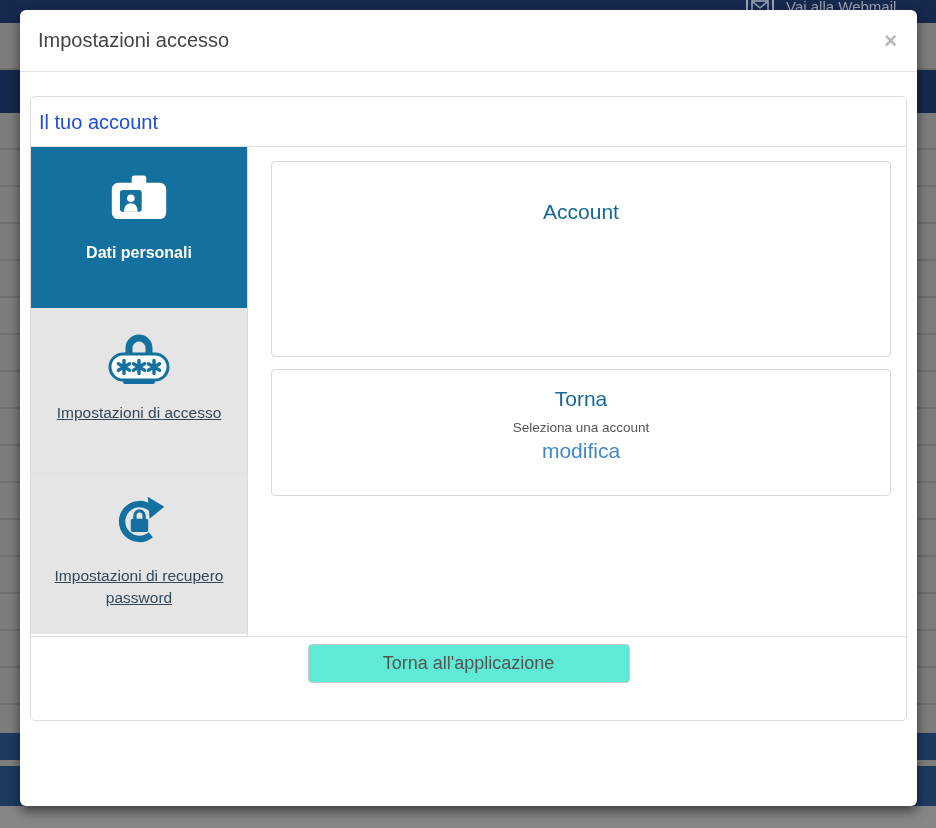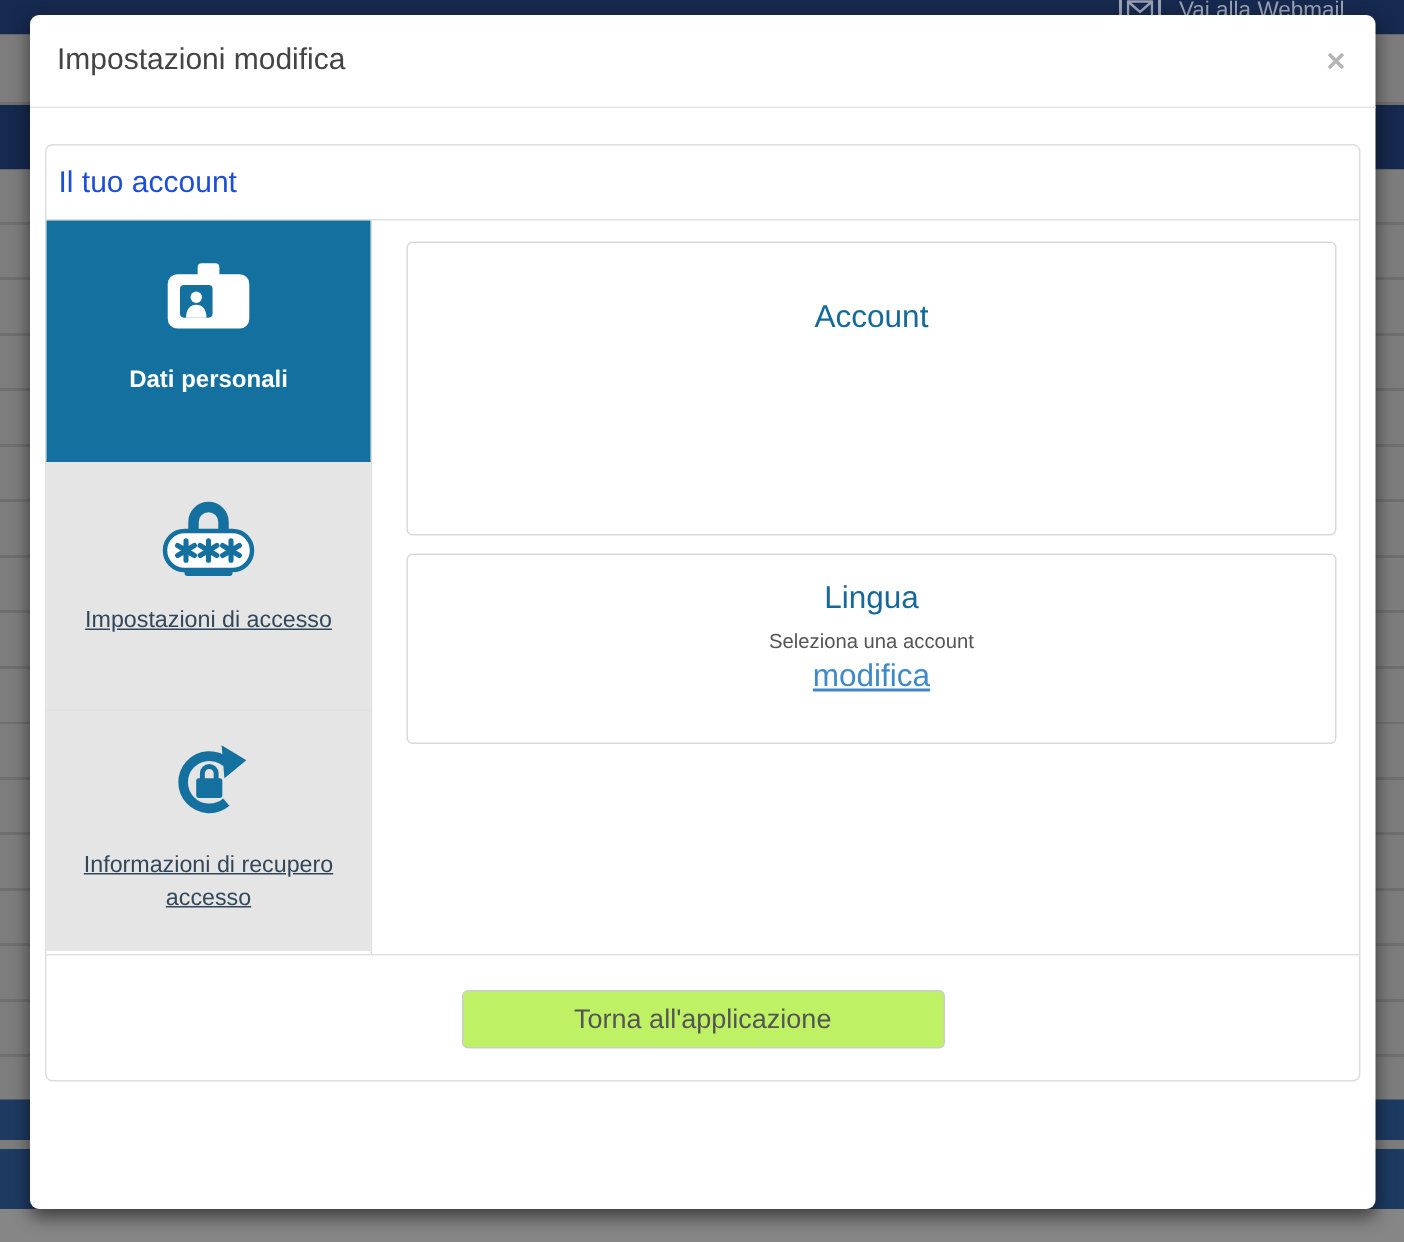"Impostazioni modifica" div.modal-title { text: modifica -> accesso }
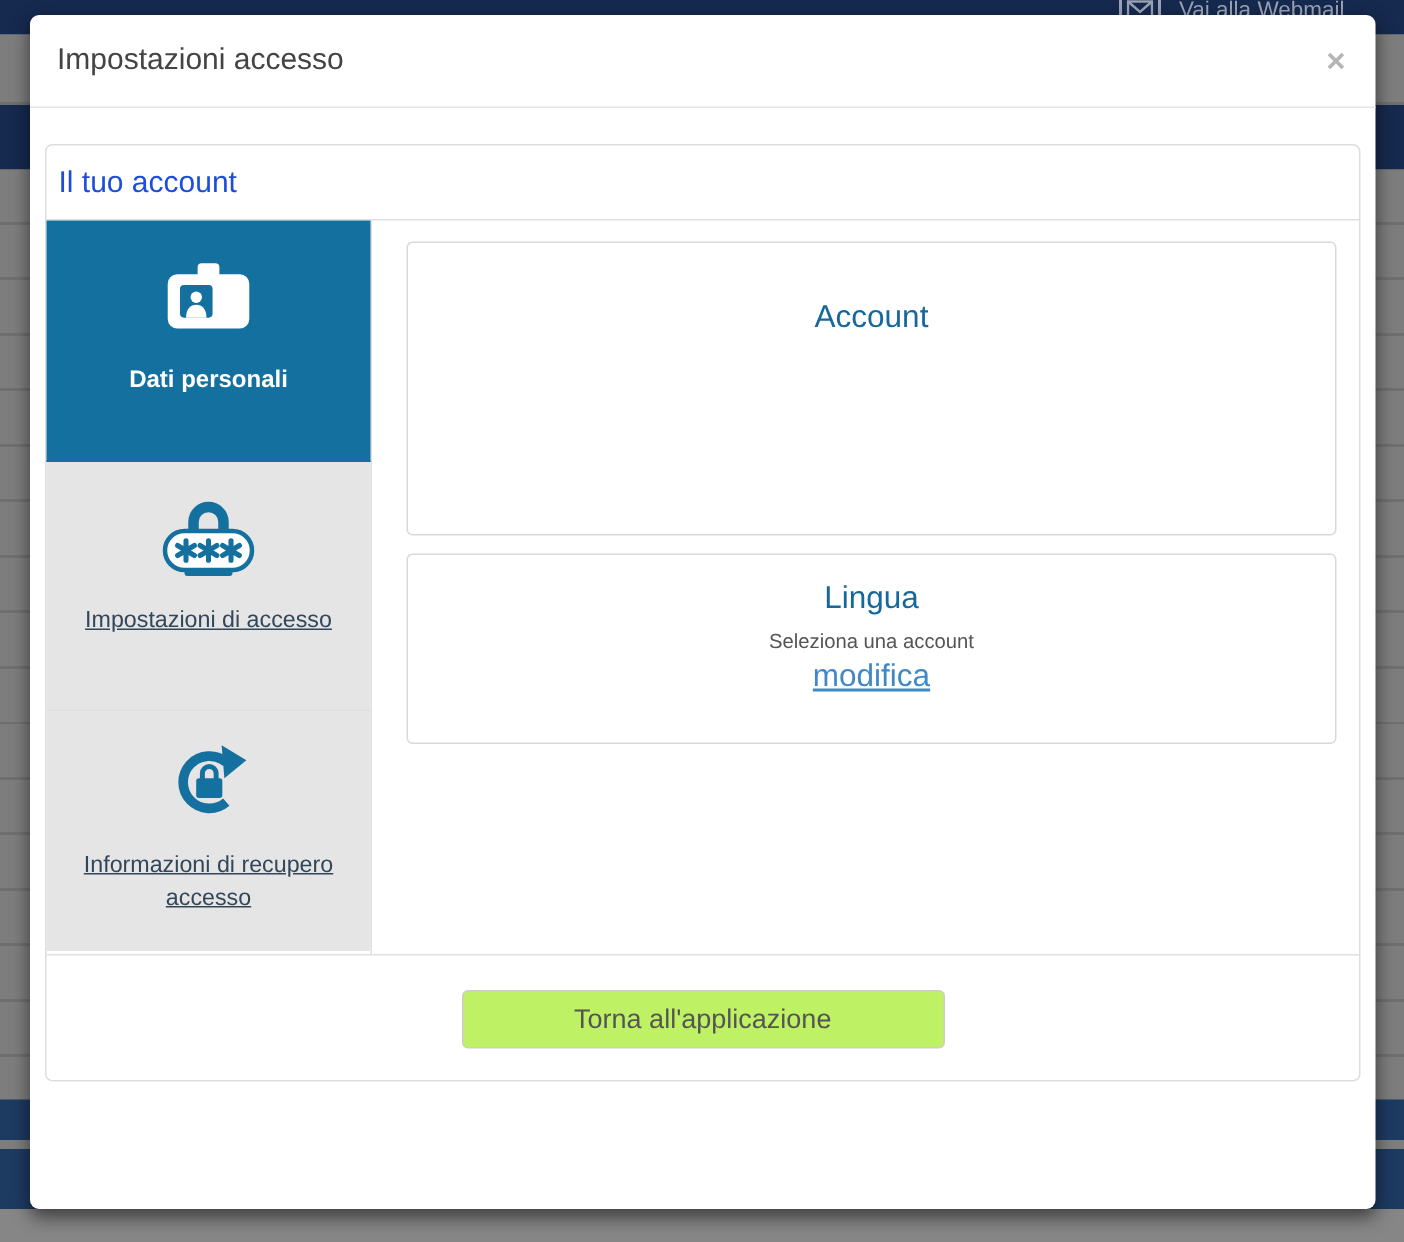"Lingua" div.card-title { text: Lingua -> Torna }
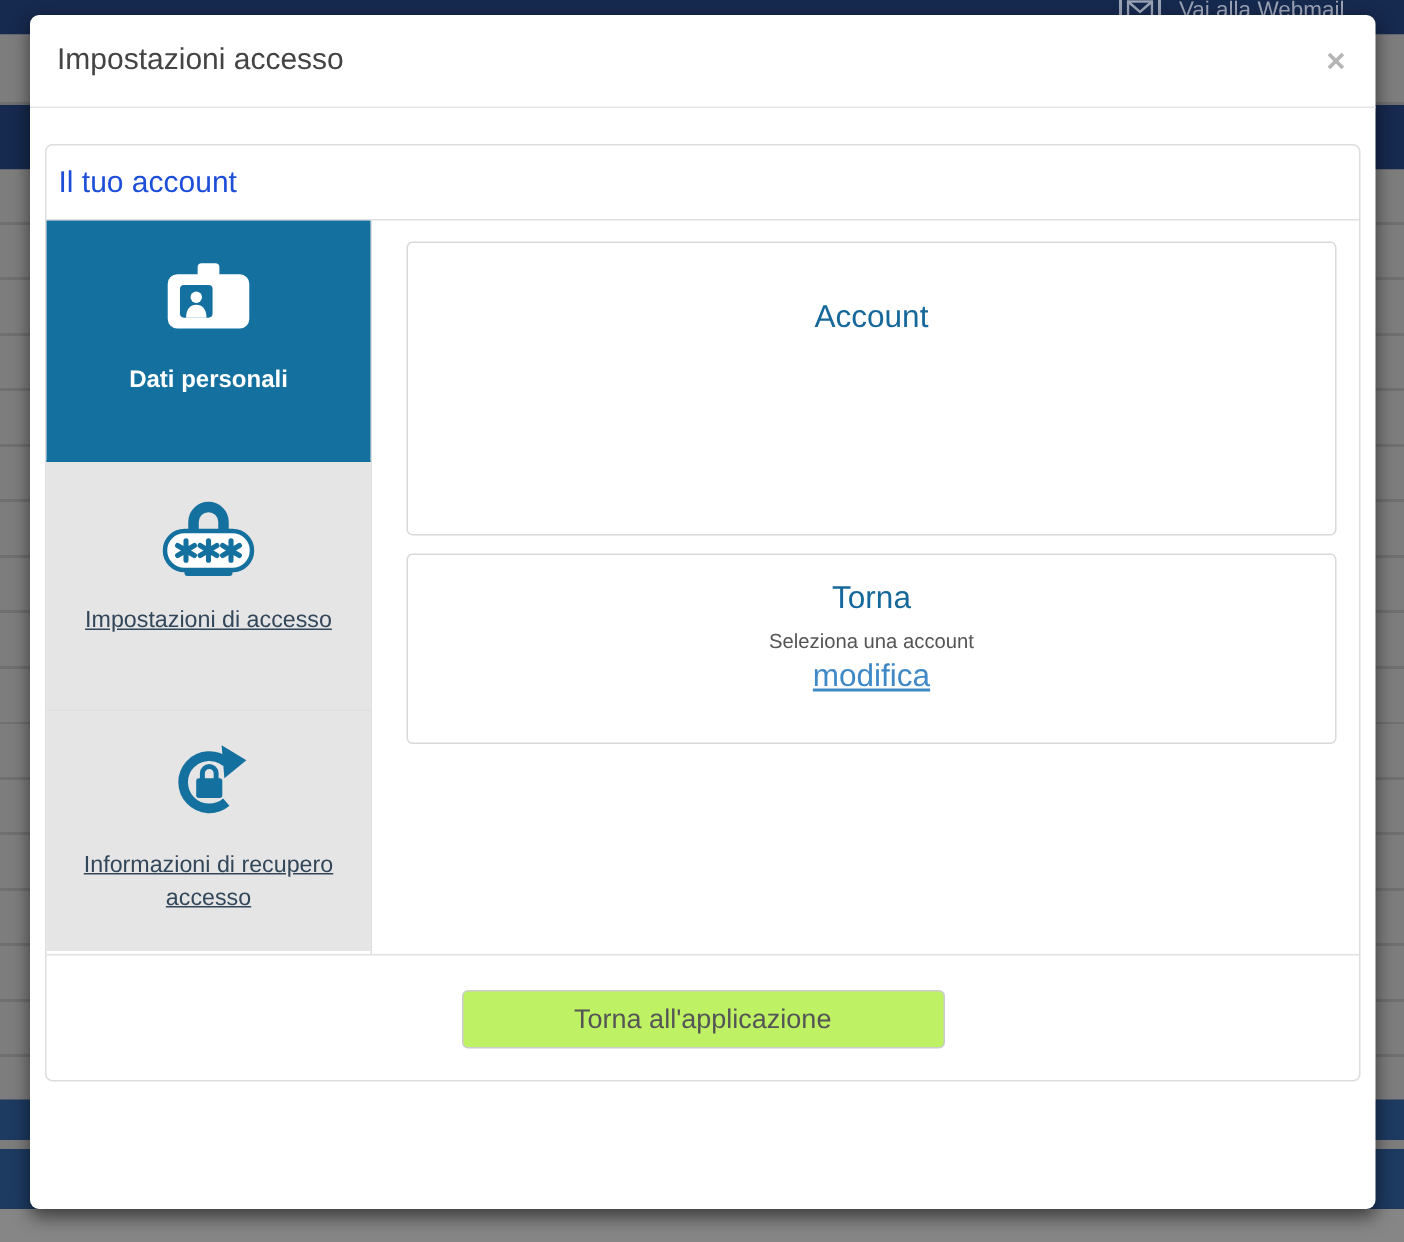"modifica" .card-link { text-decoration: underline -> none }
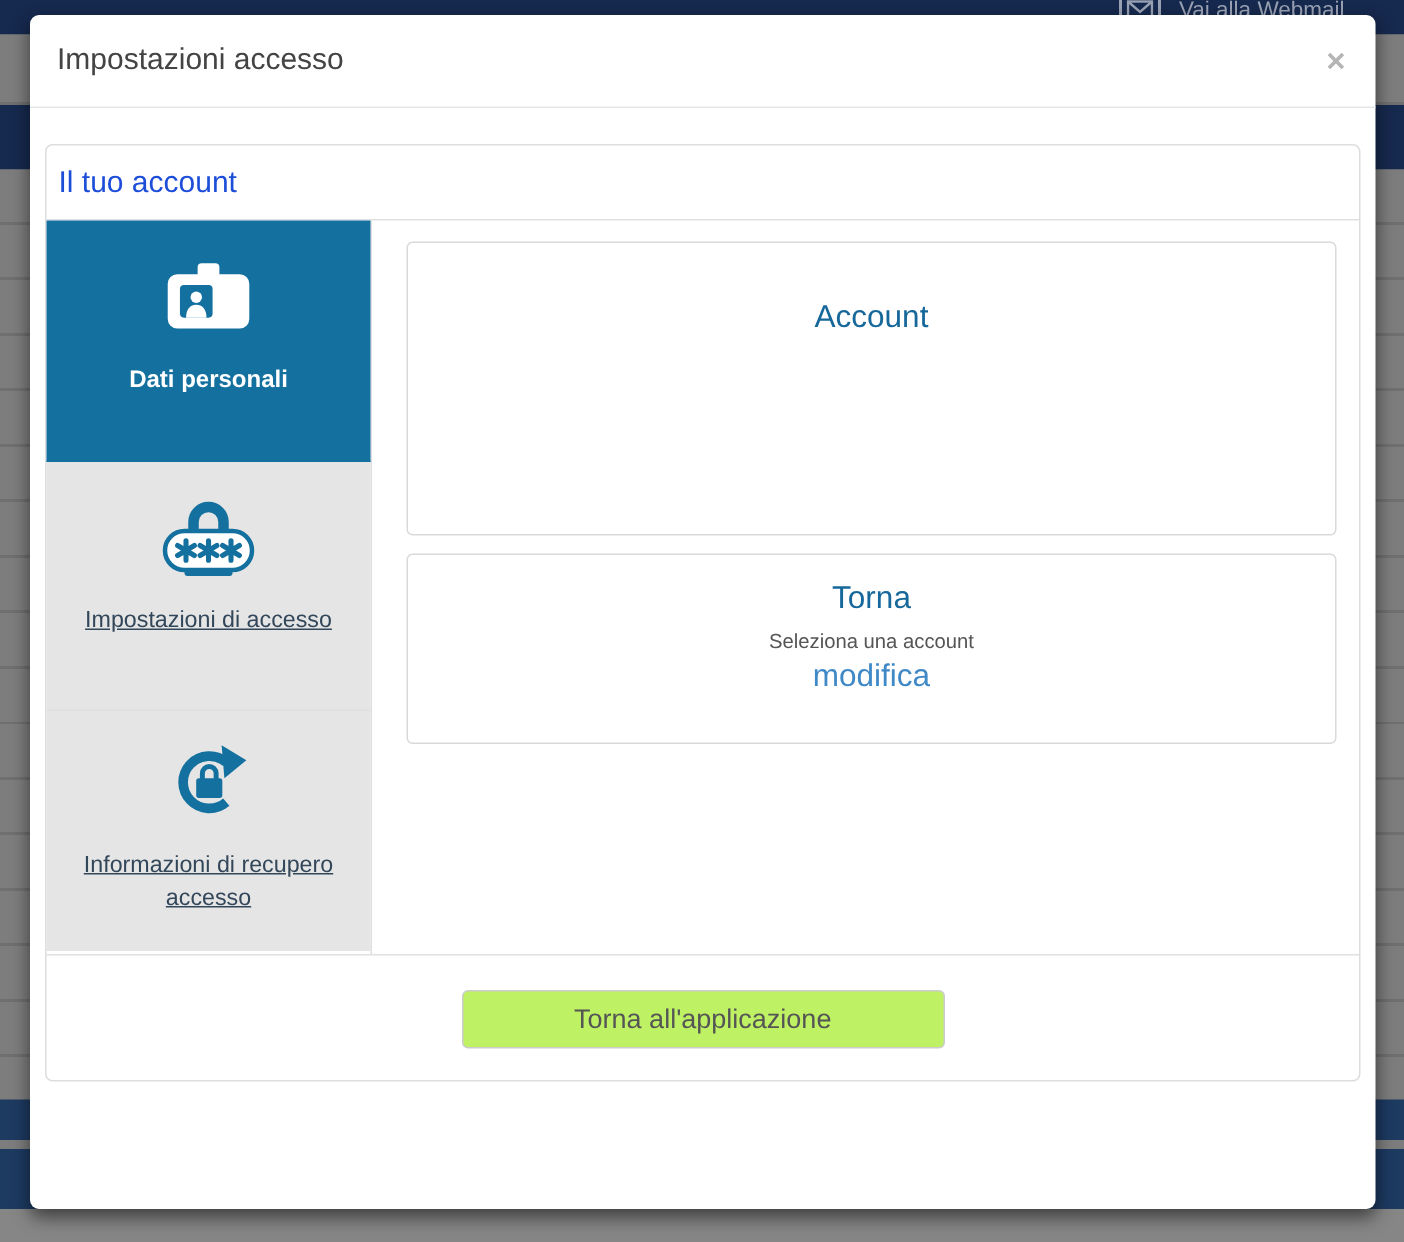"Informazioni di recupero accesso" span.tab-label { text: Informazioni di recupero accesso -> Impostazioni di recupero password }
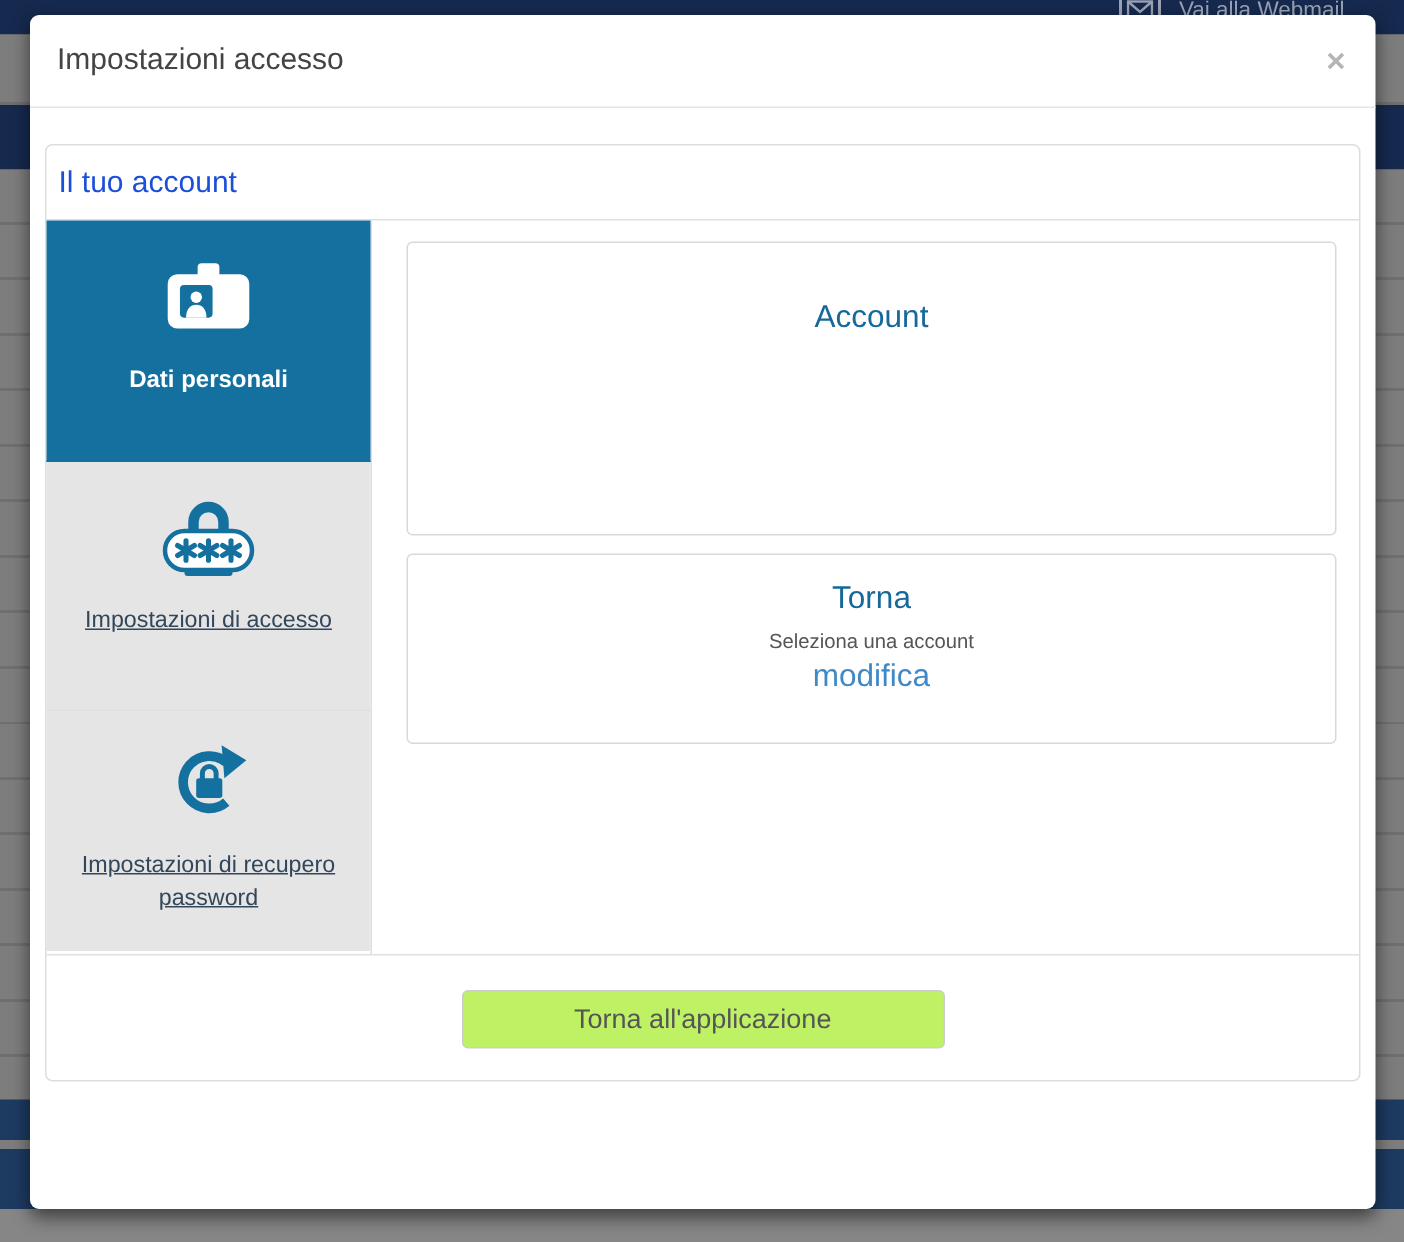"Torna all'applicazione" .footer-button { background: #bef264 -> #5eead4; margin-top: 23px -> 7px }
